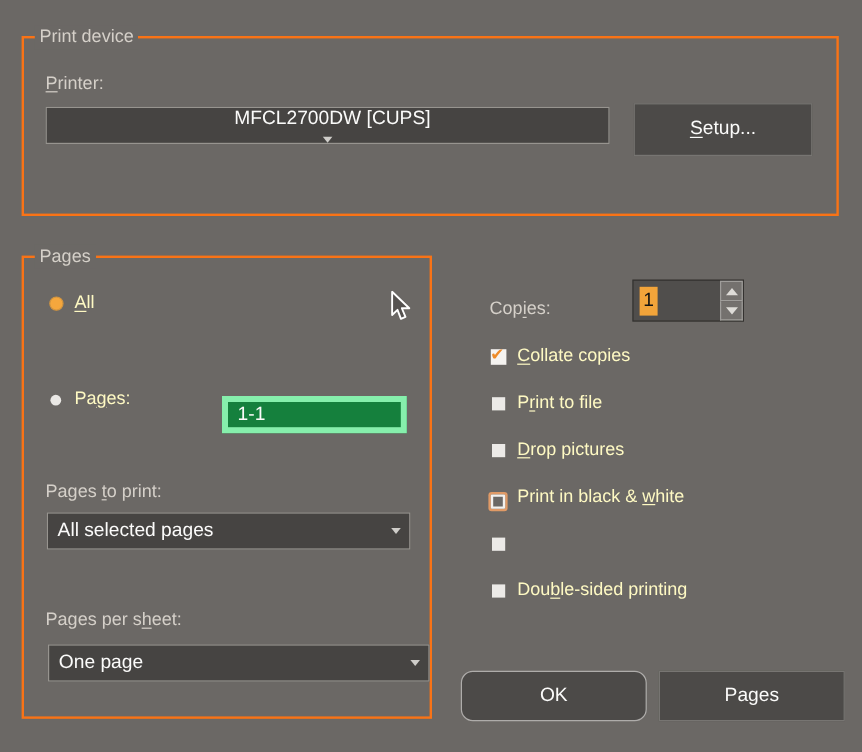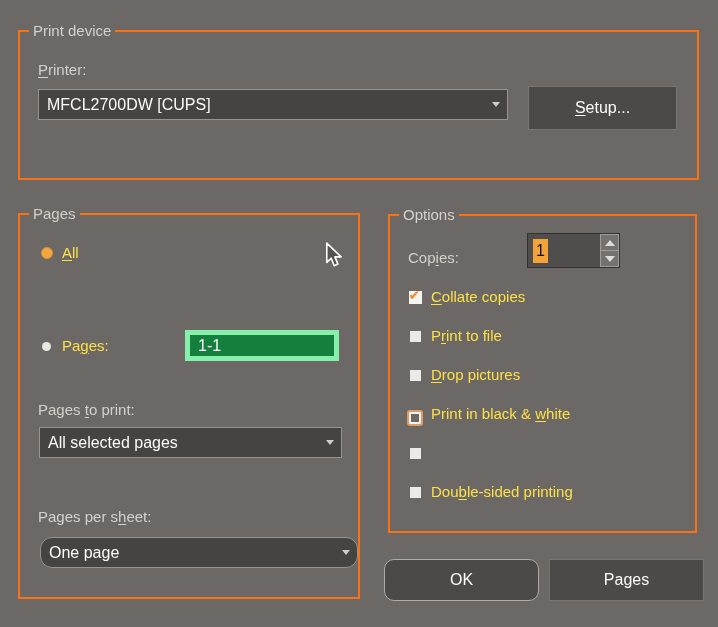"MFCL2700DW [CUPS]" div.combo { flex-direction: none -> column }
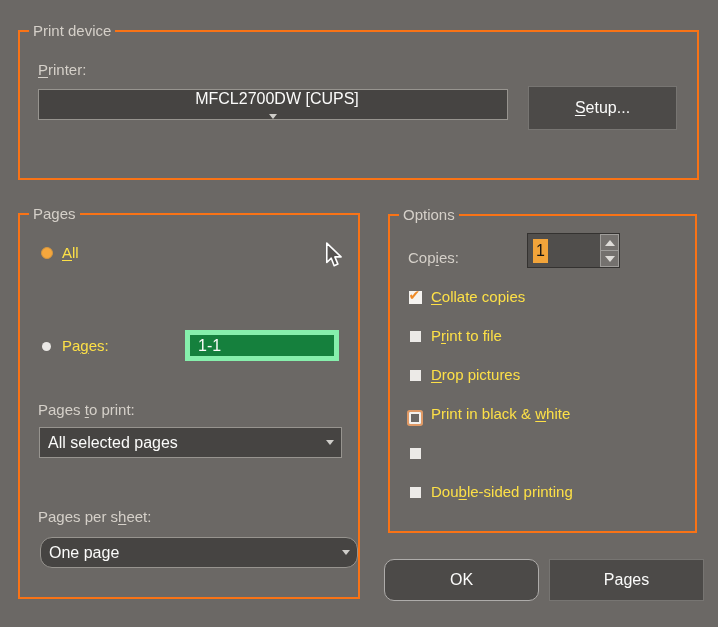"Options" div.group { html: <div> <div>Options</div> </div> -> none }
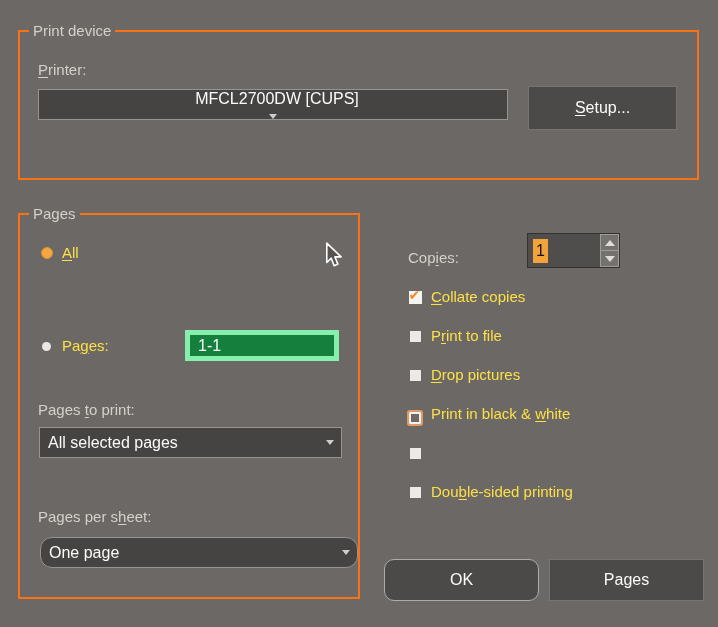"All" .radio-row .lbl-inline, .check-row .lbl-inline { color: #fde047 -> #fef9c3 }
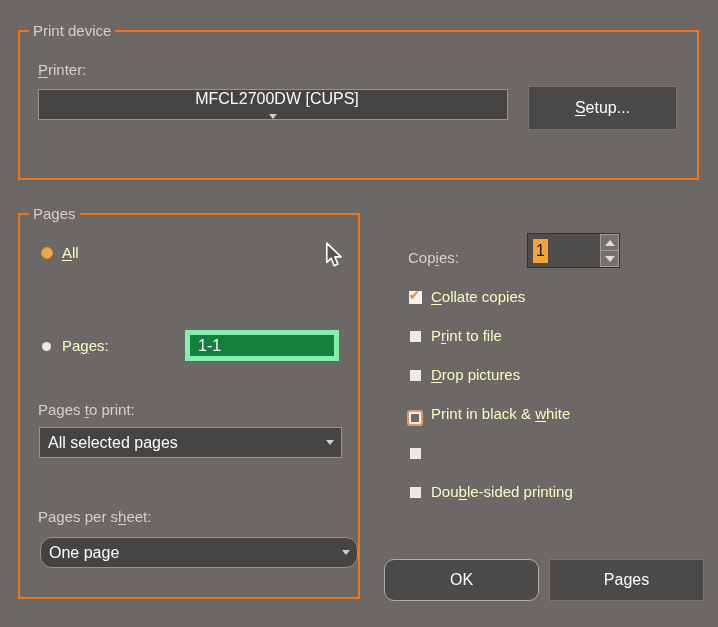"Pages:" div.radio-row { top: 336px -> 323px }
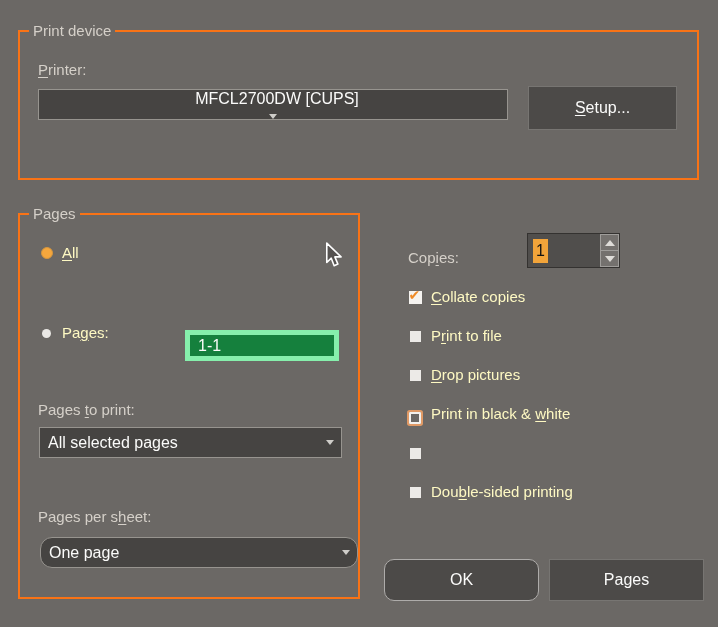"One page" div.combo { border-radius: 12px -> none }
